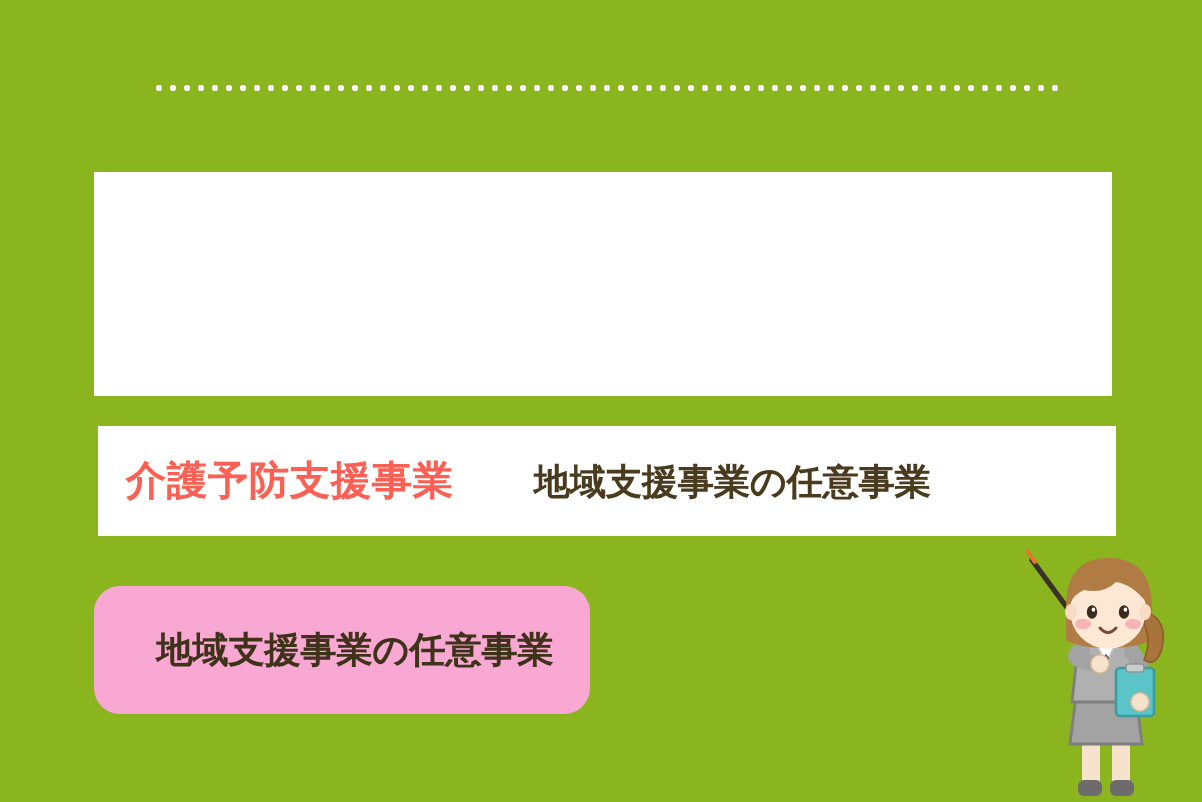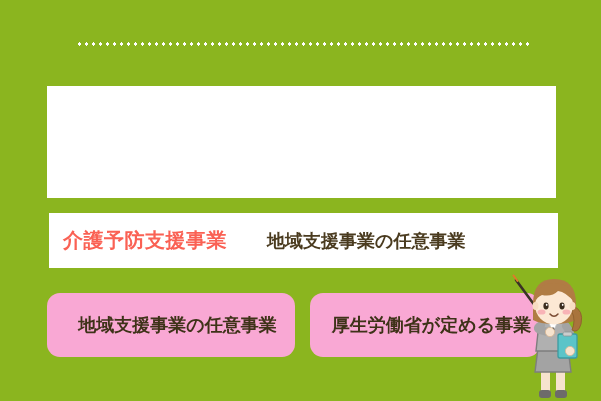"厚生労働省が定める事業" div.yellow-card { html: <div> <div>厚生労働省が定める事業</div> </div> -> none }
